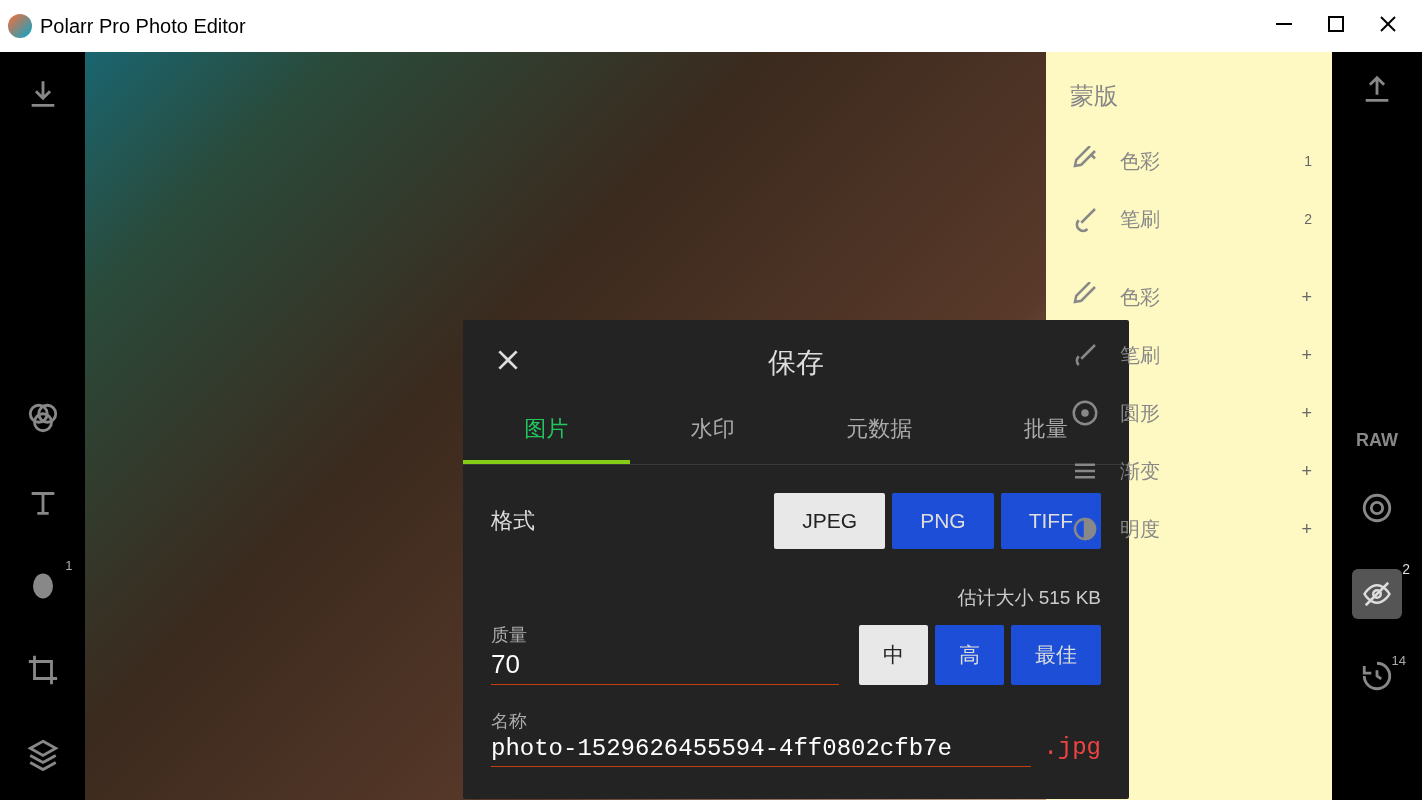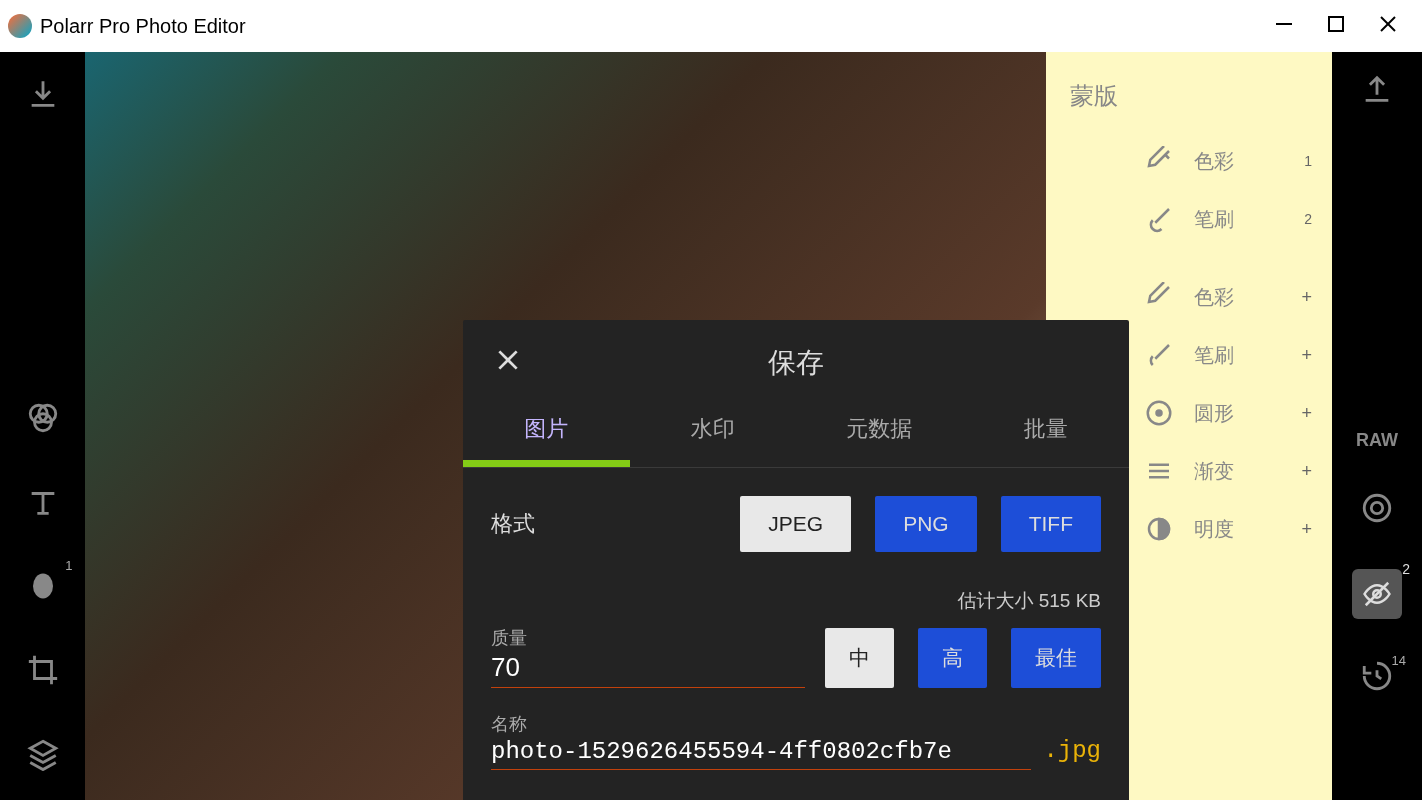"色彩" .mask-item { justify-content: center -> none }
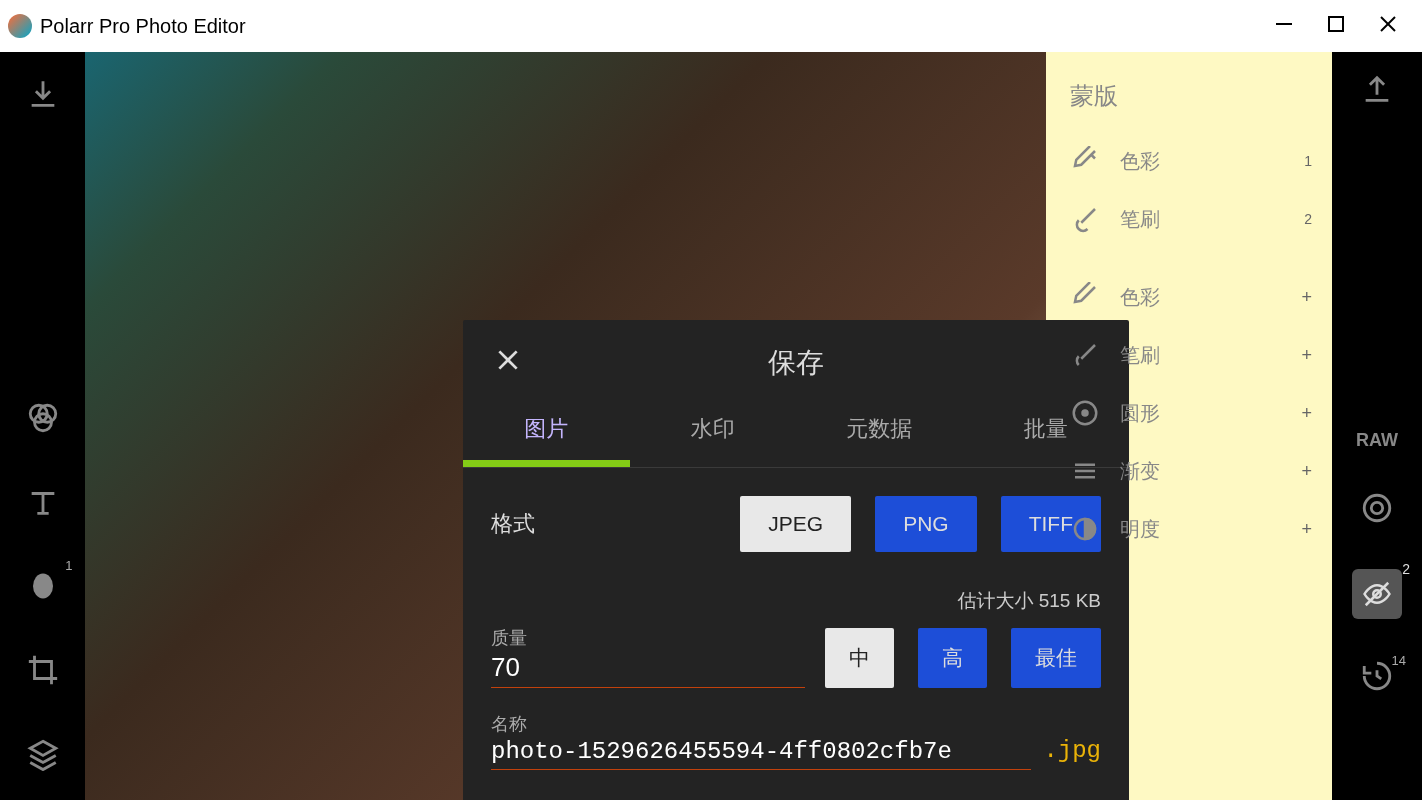"图片" .modal-tab.active { border-bottom: 7px solid #84cc16 -> 4px solid #84cc16; color: #c4b5fd -> #22c55e }
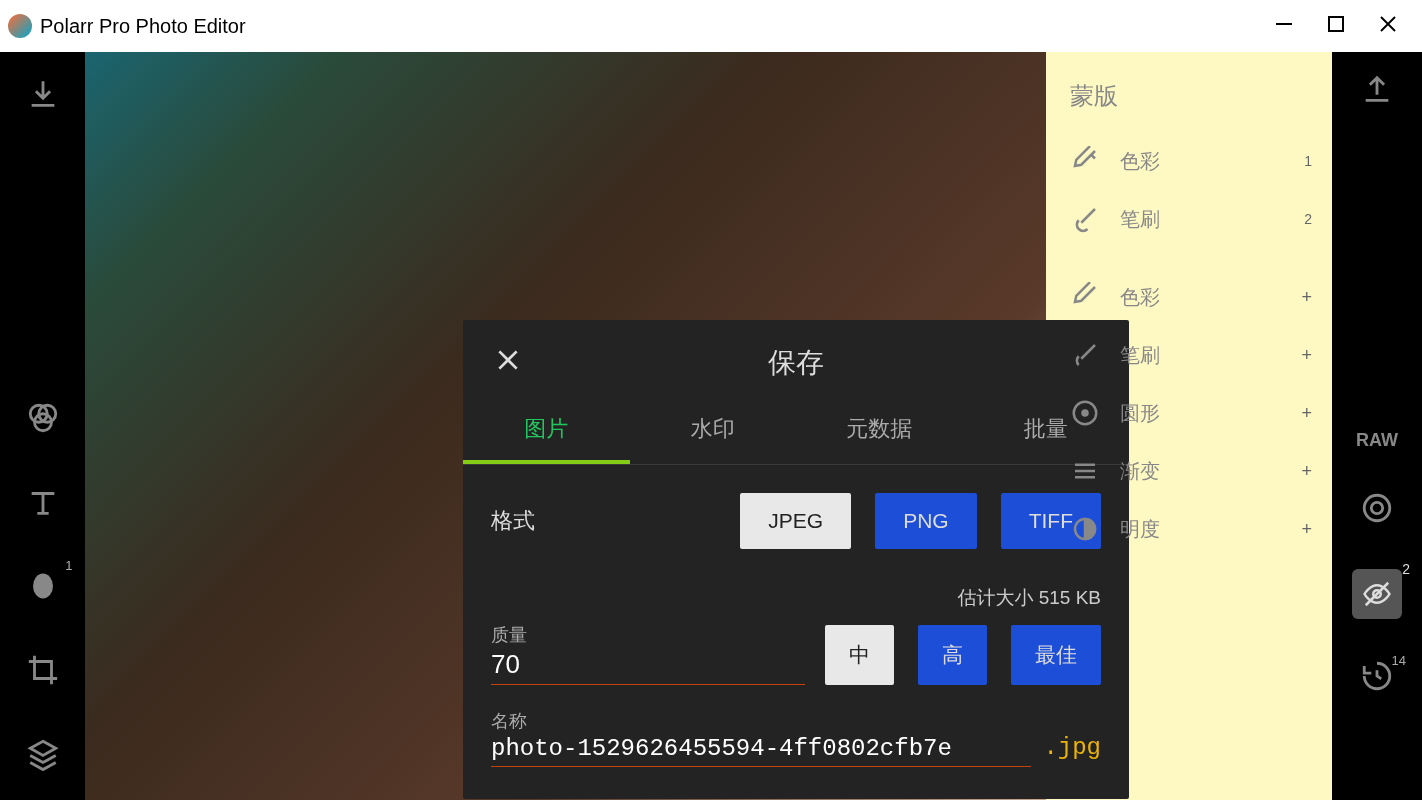"JPEG" .seg-group { gap: 24px -> 7px }
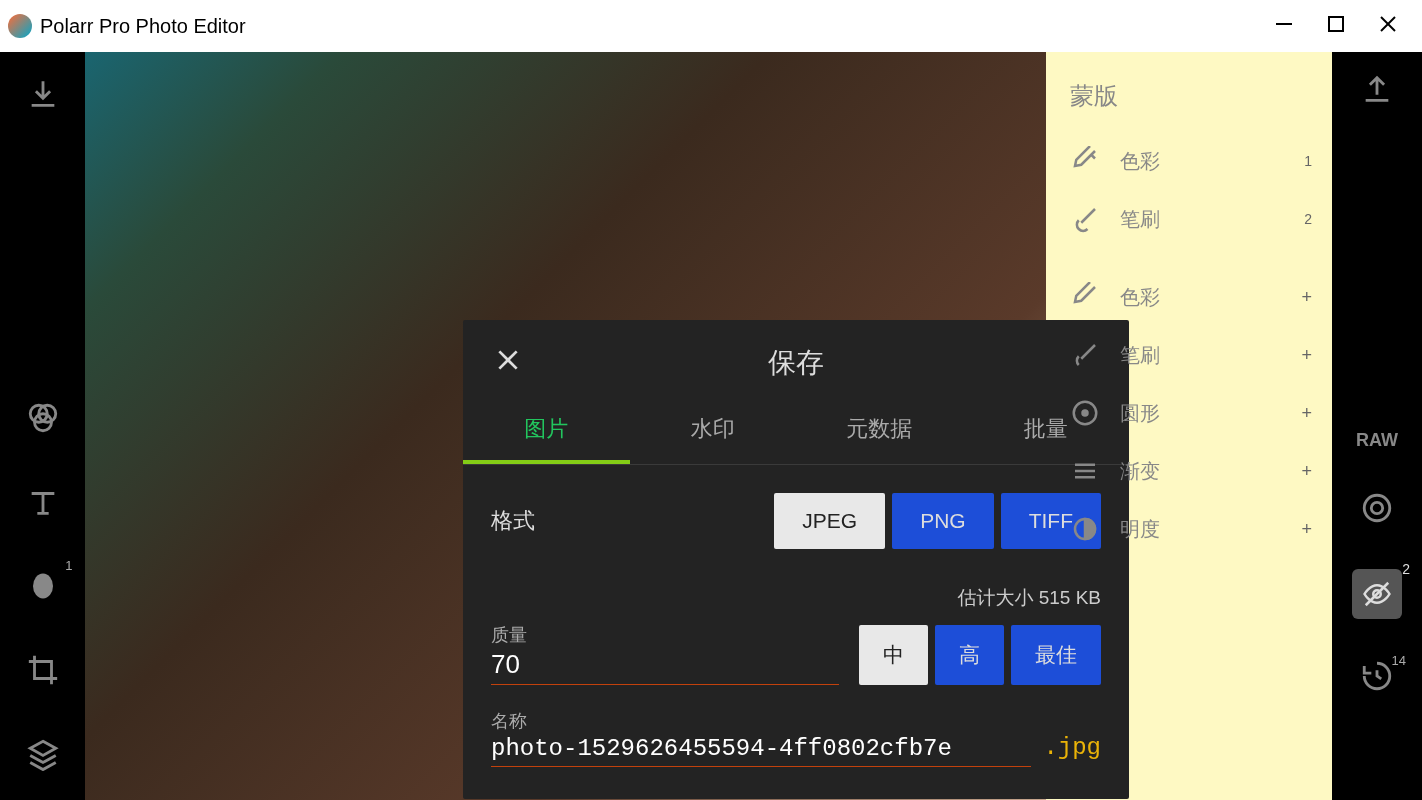".jpg" .ext { color: #eab308 -> #ef4444 }
